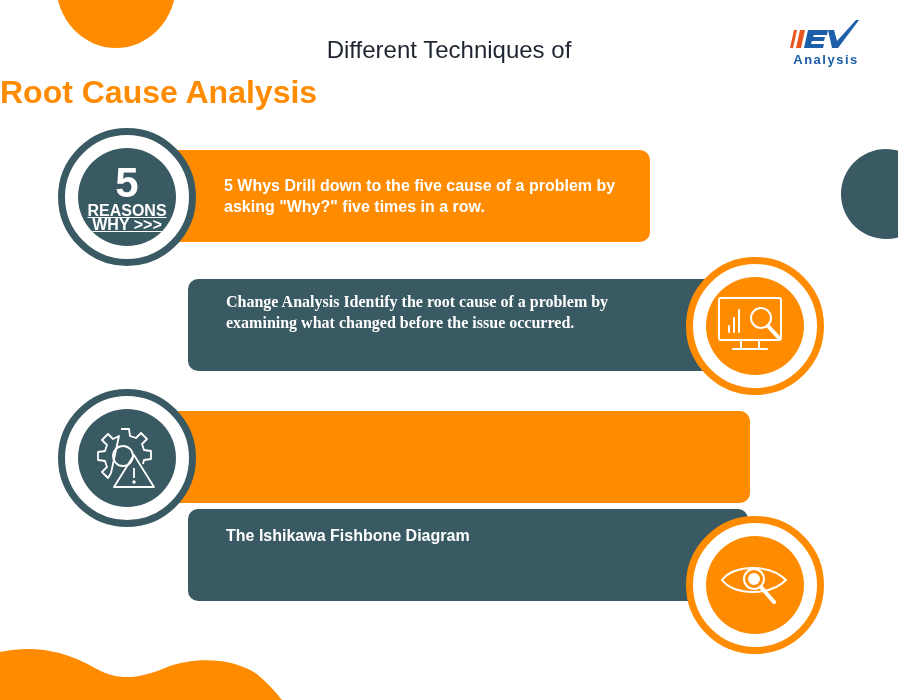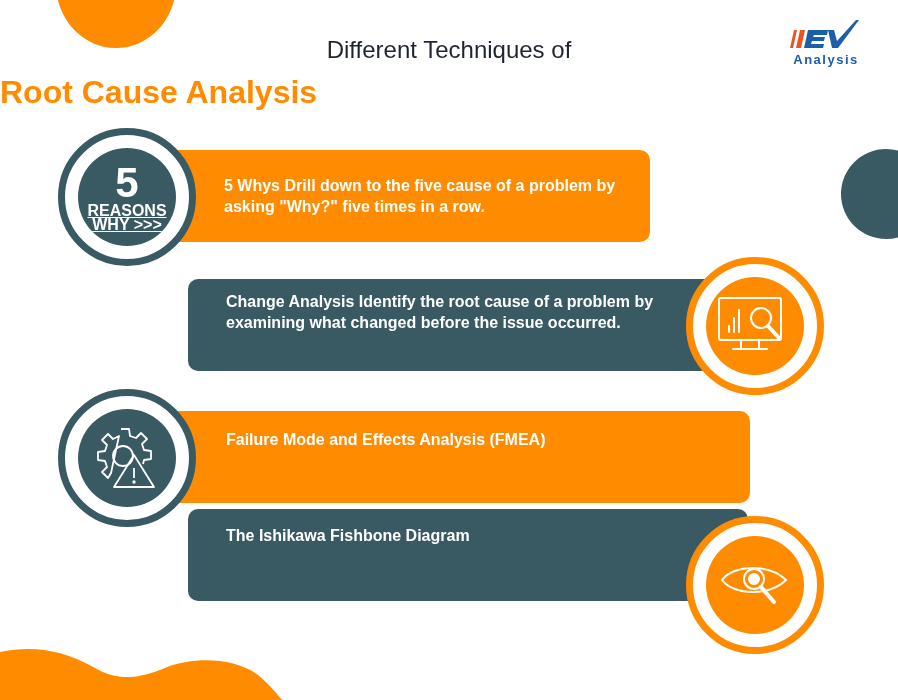"Change Analysis Identify the root" div.text { font-family: none -> Liberation Serif, serif }
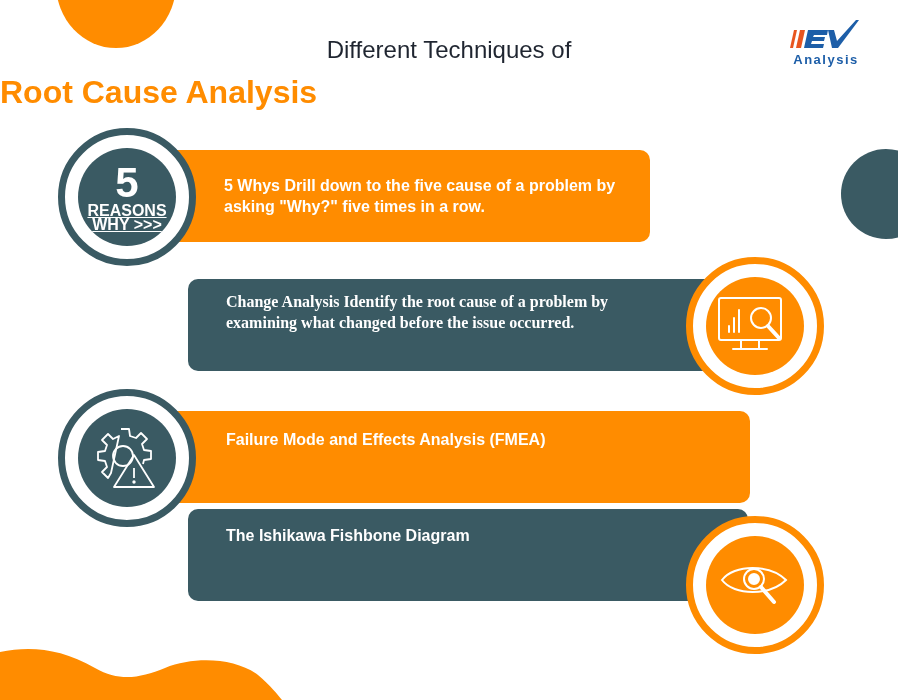"Failure Mode and Effects Analysis" div.head { html: <div>Failure Mode and Effects Analysis (FMEA)</div> -> none }
